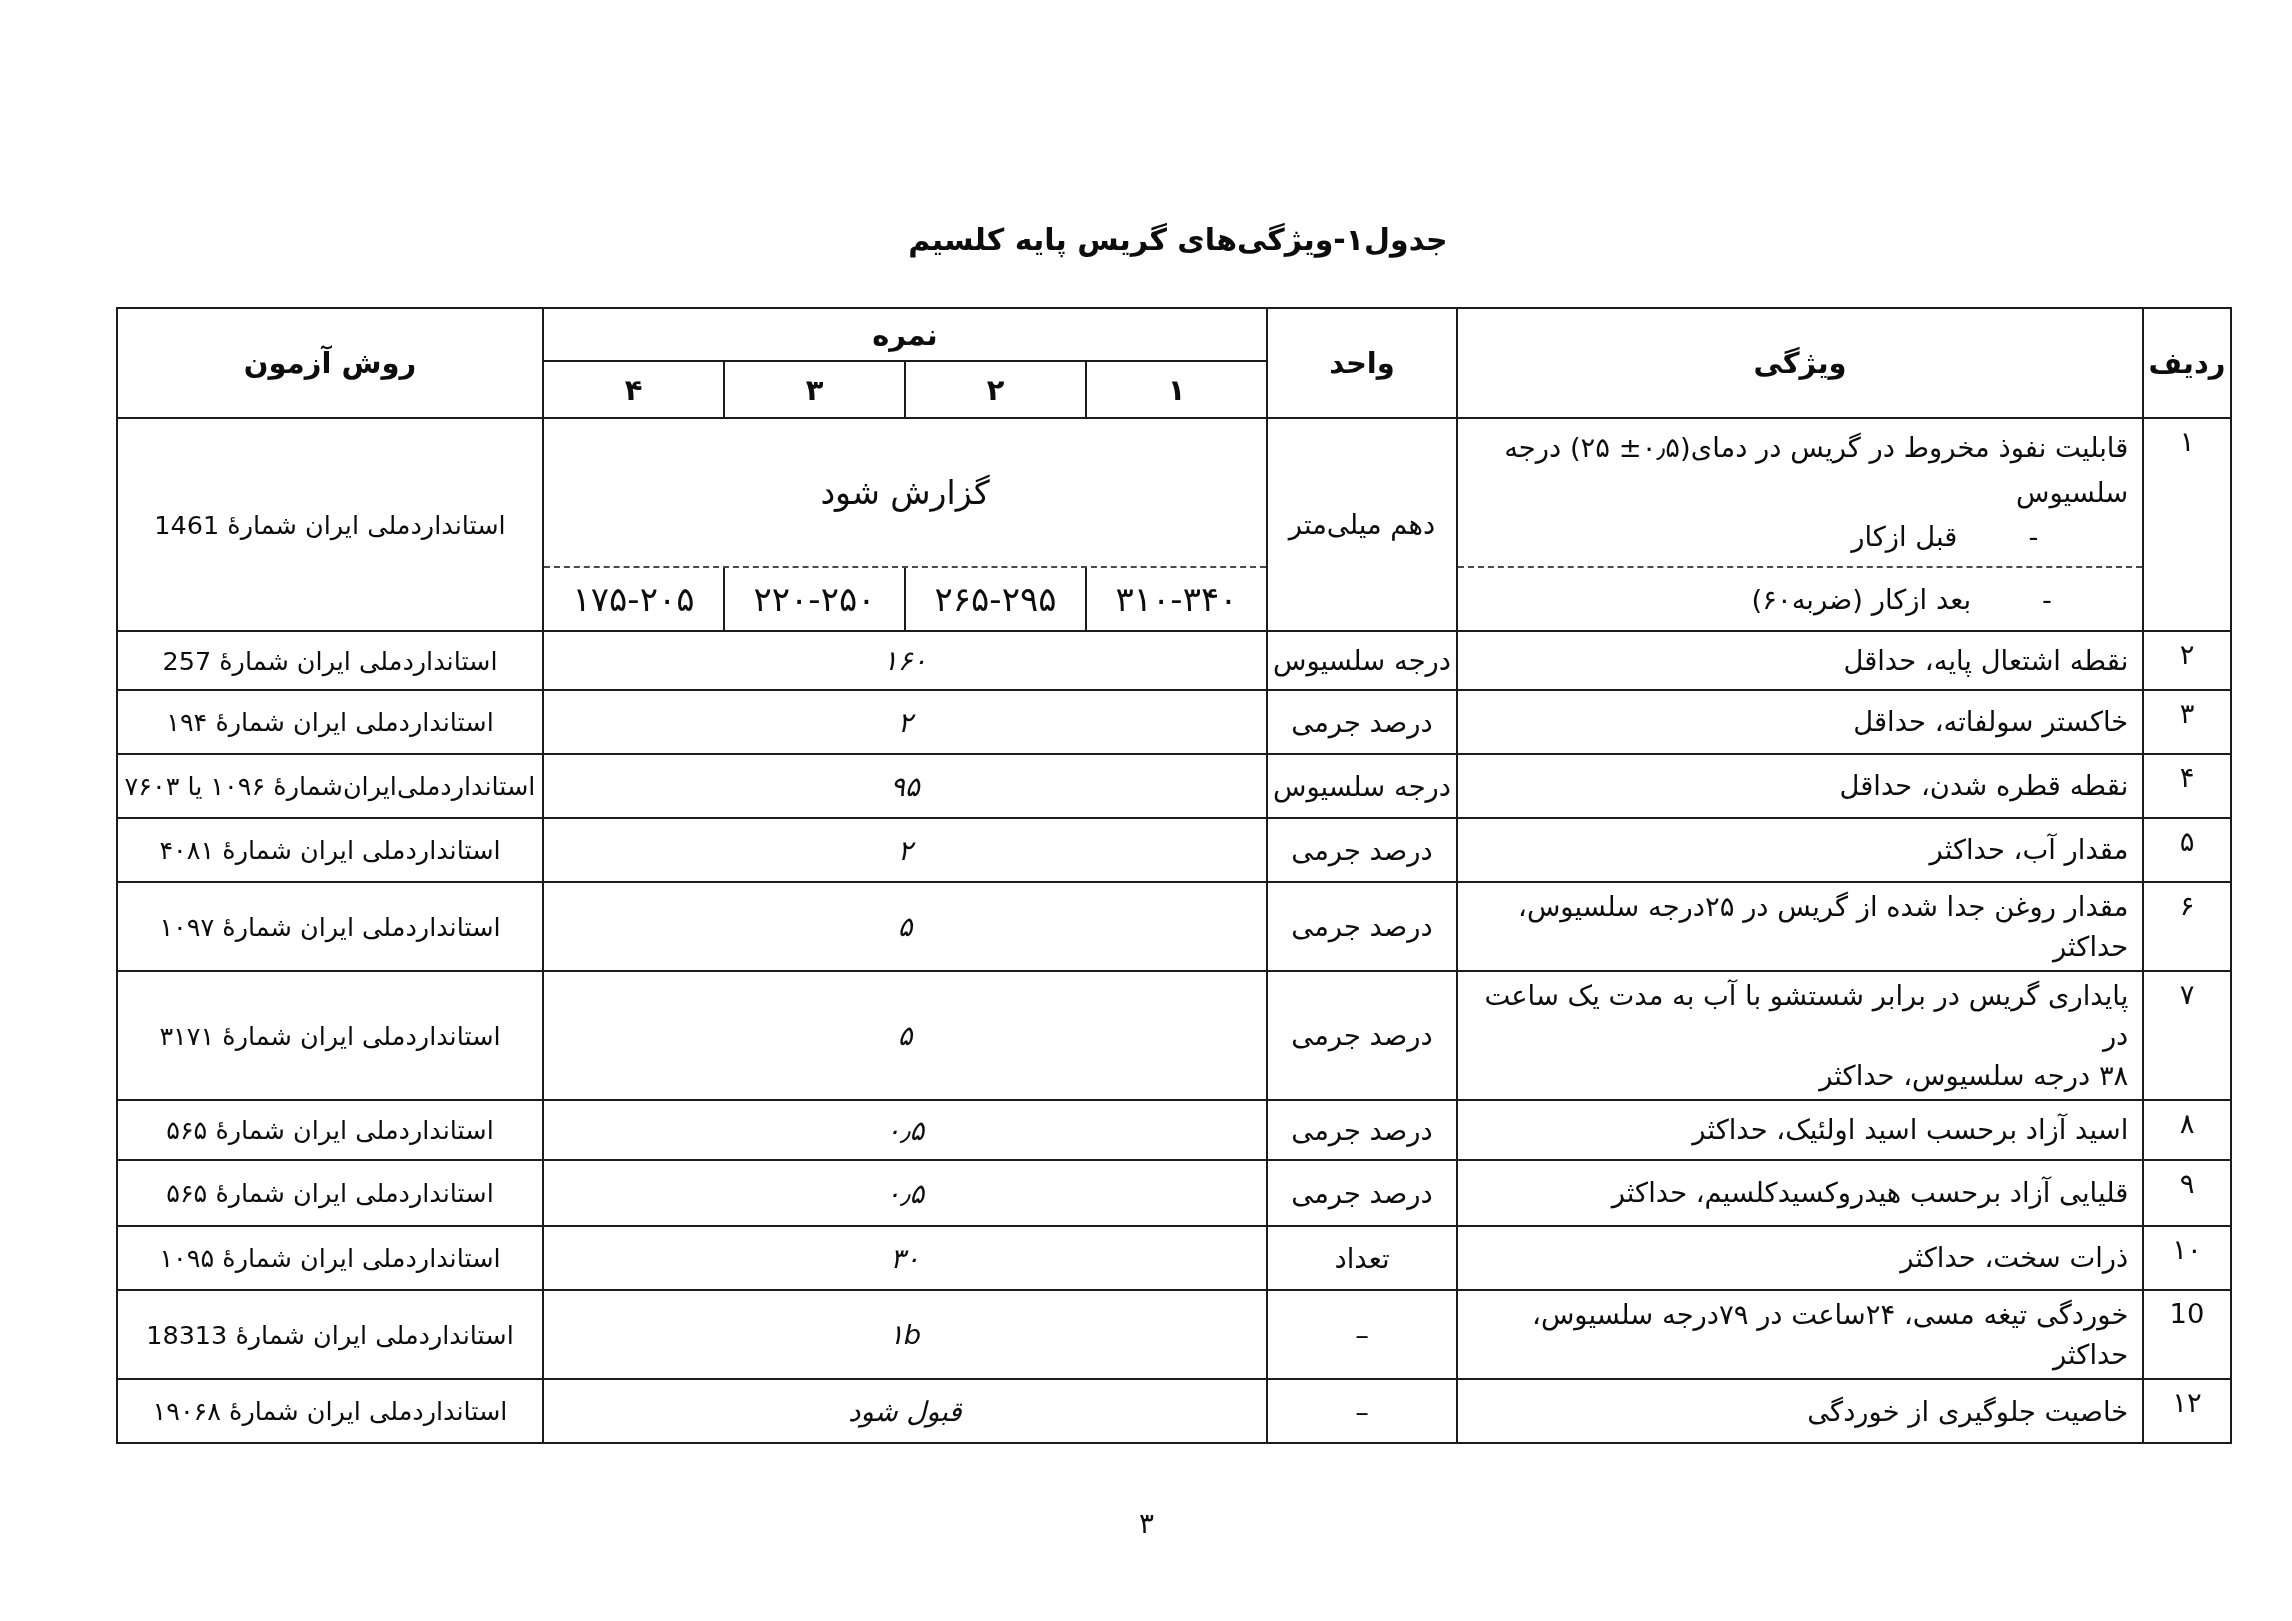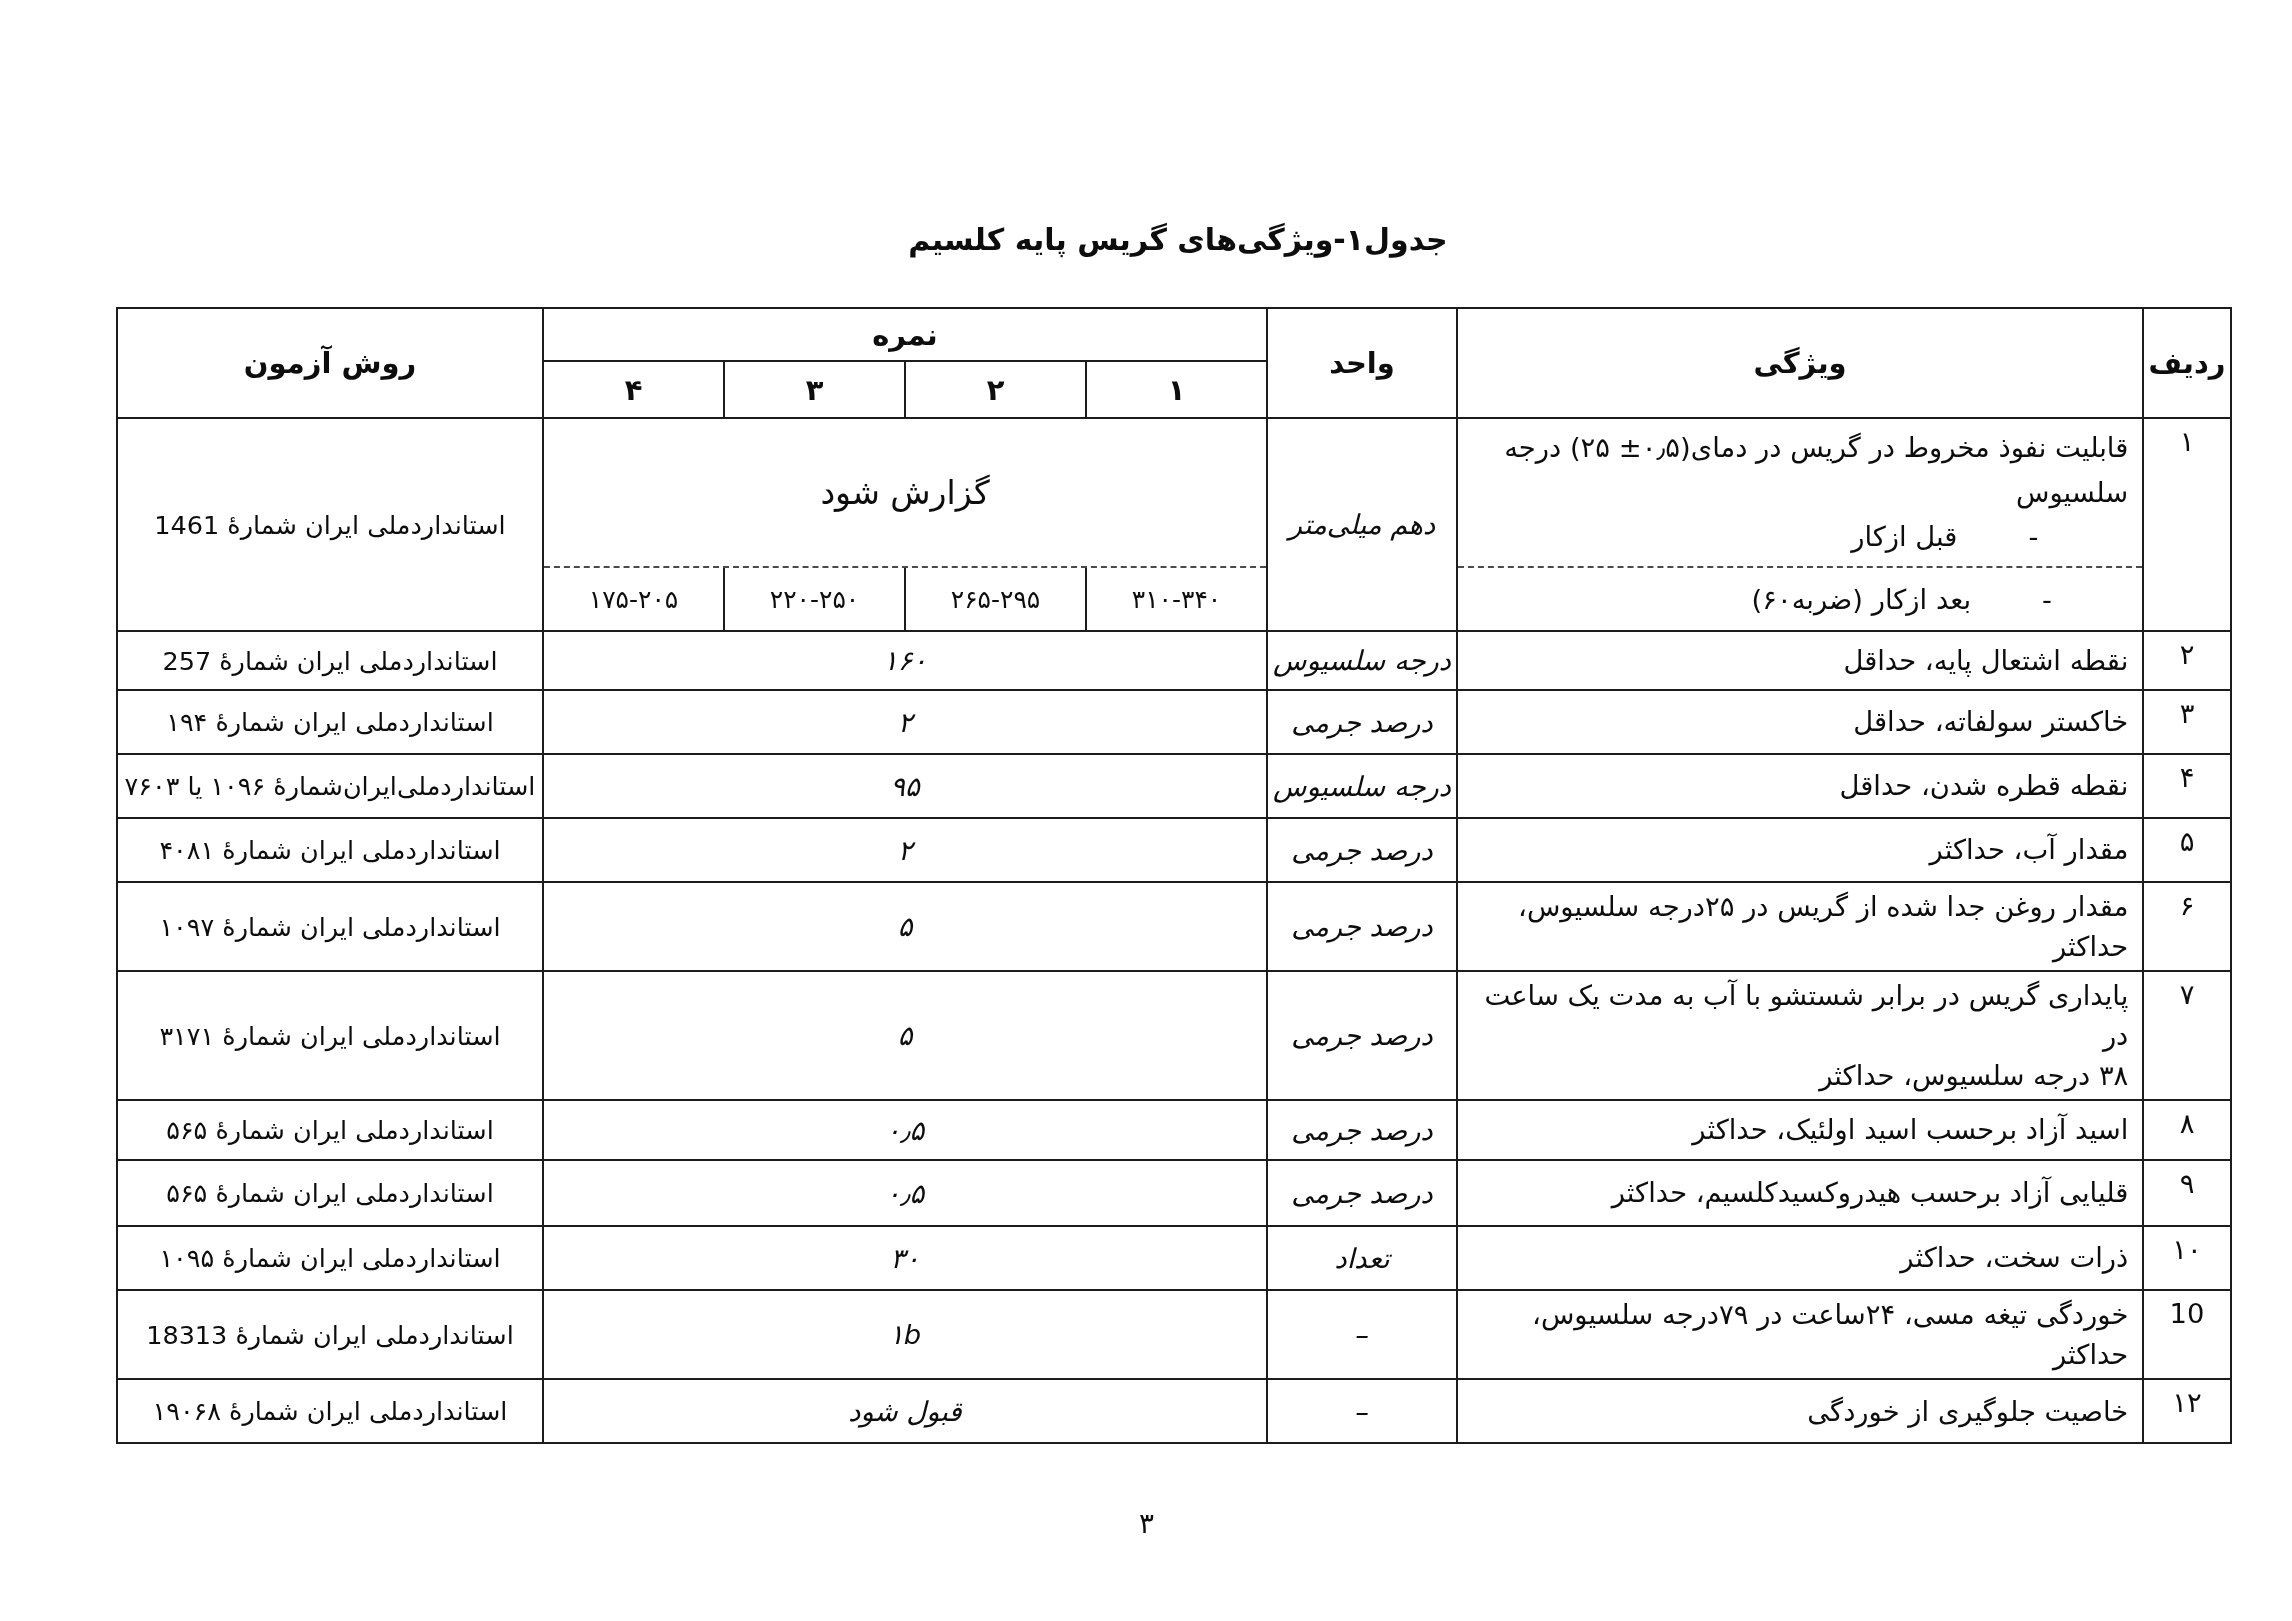"دهم میلی‌متر" td.unit { font-style: italic -> none }
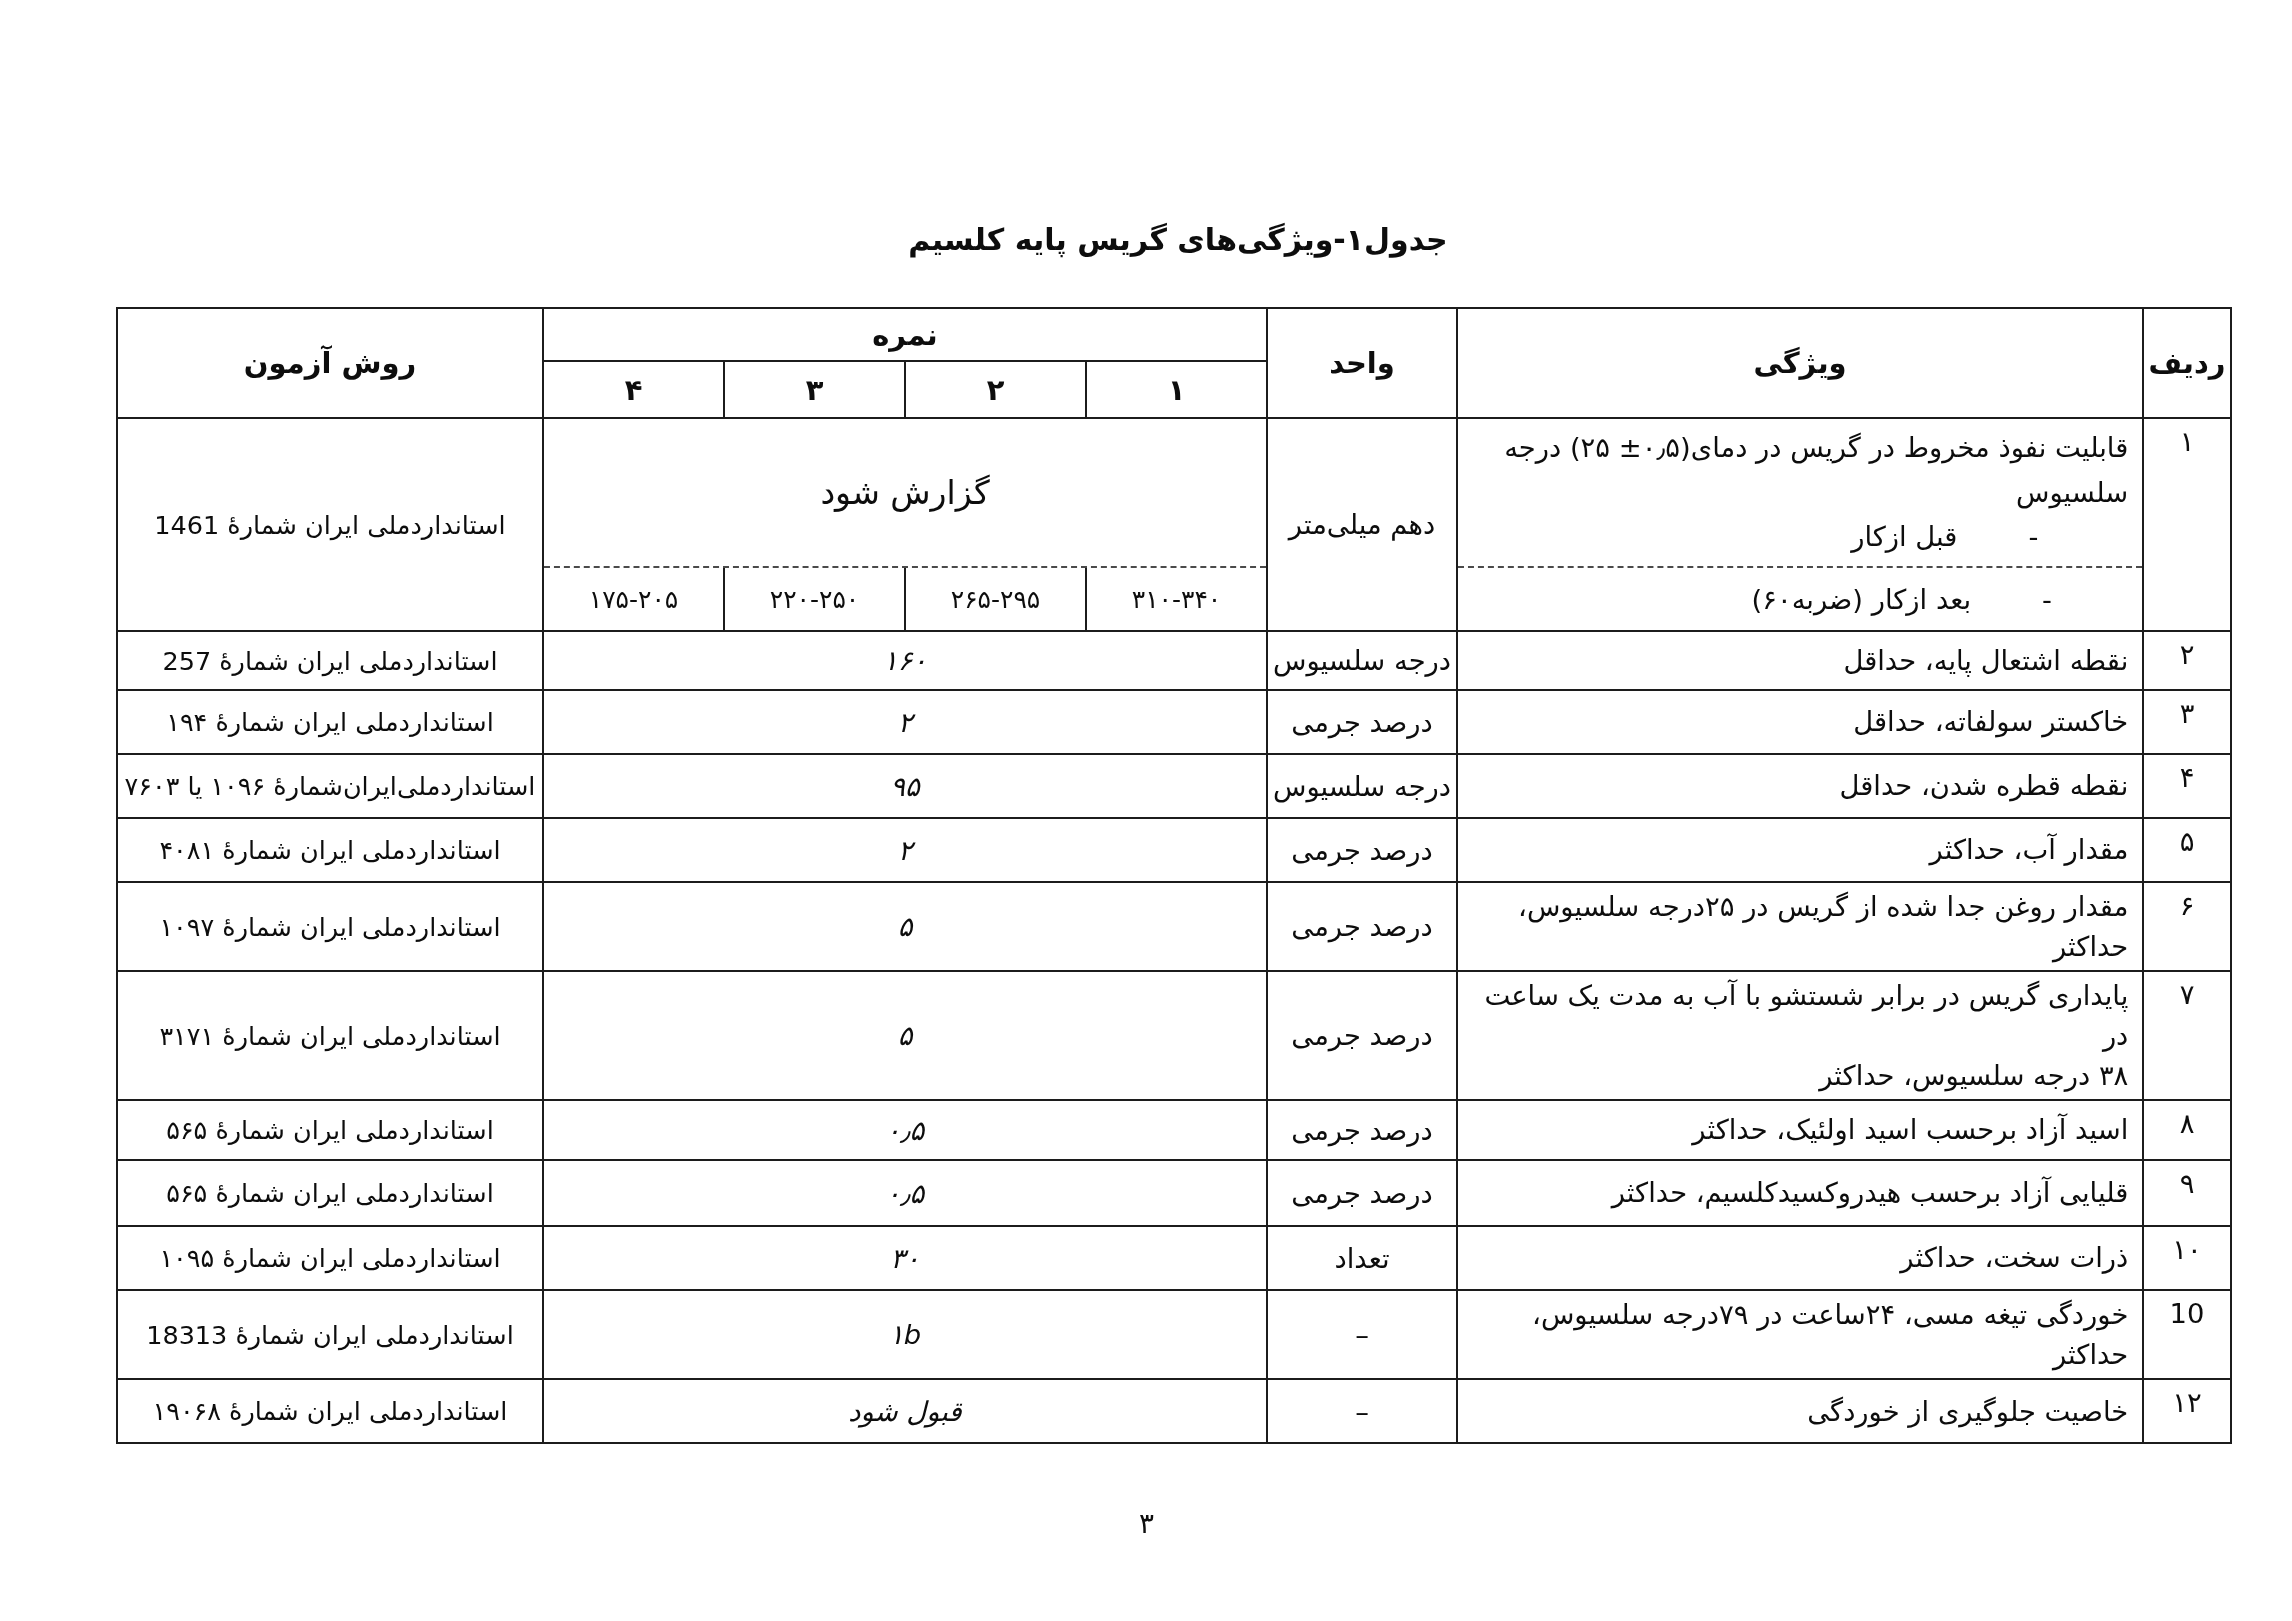"۱۷۵-۲۰۵" .s1cell { font-size: 25px -> 34px }
